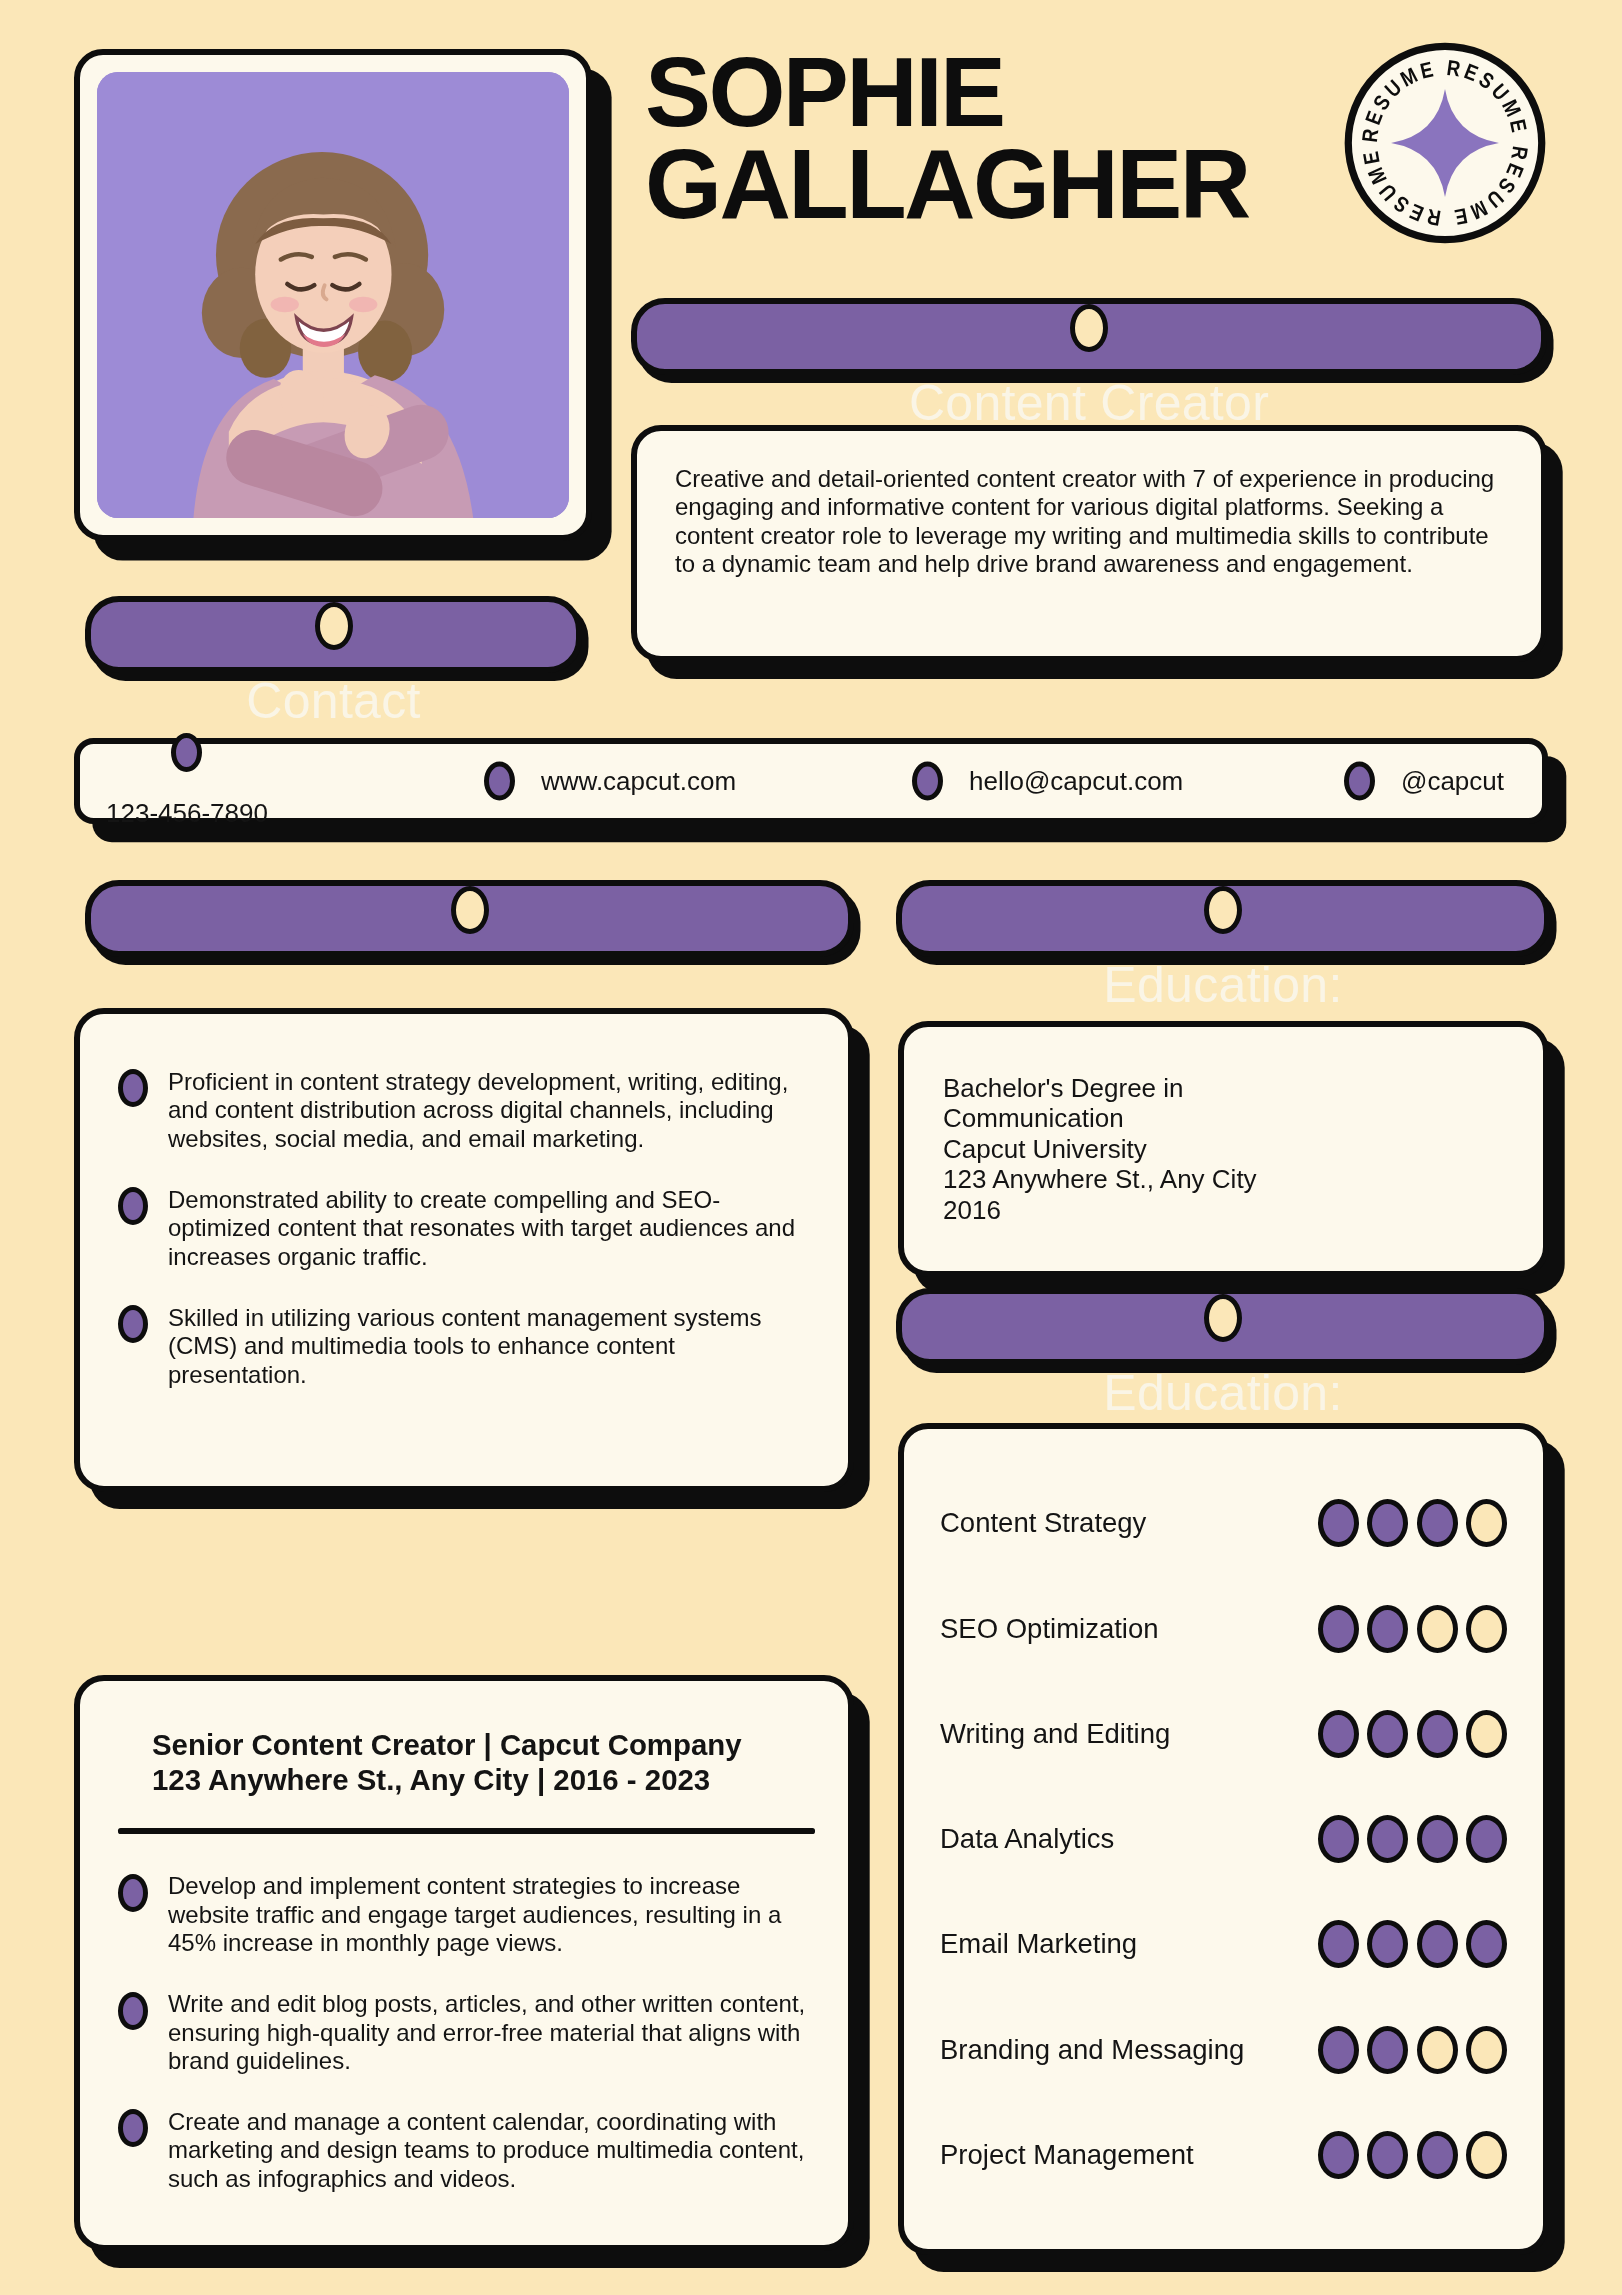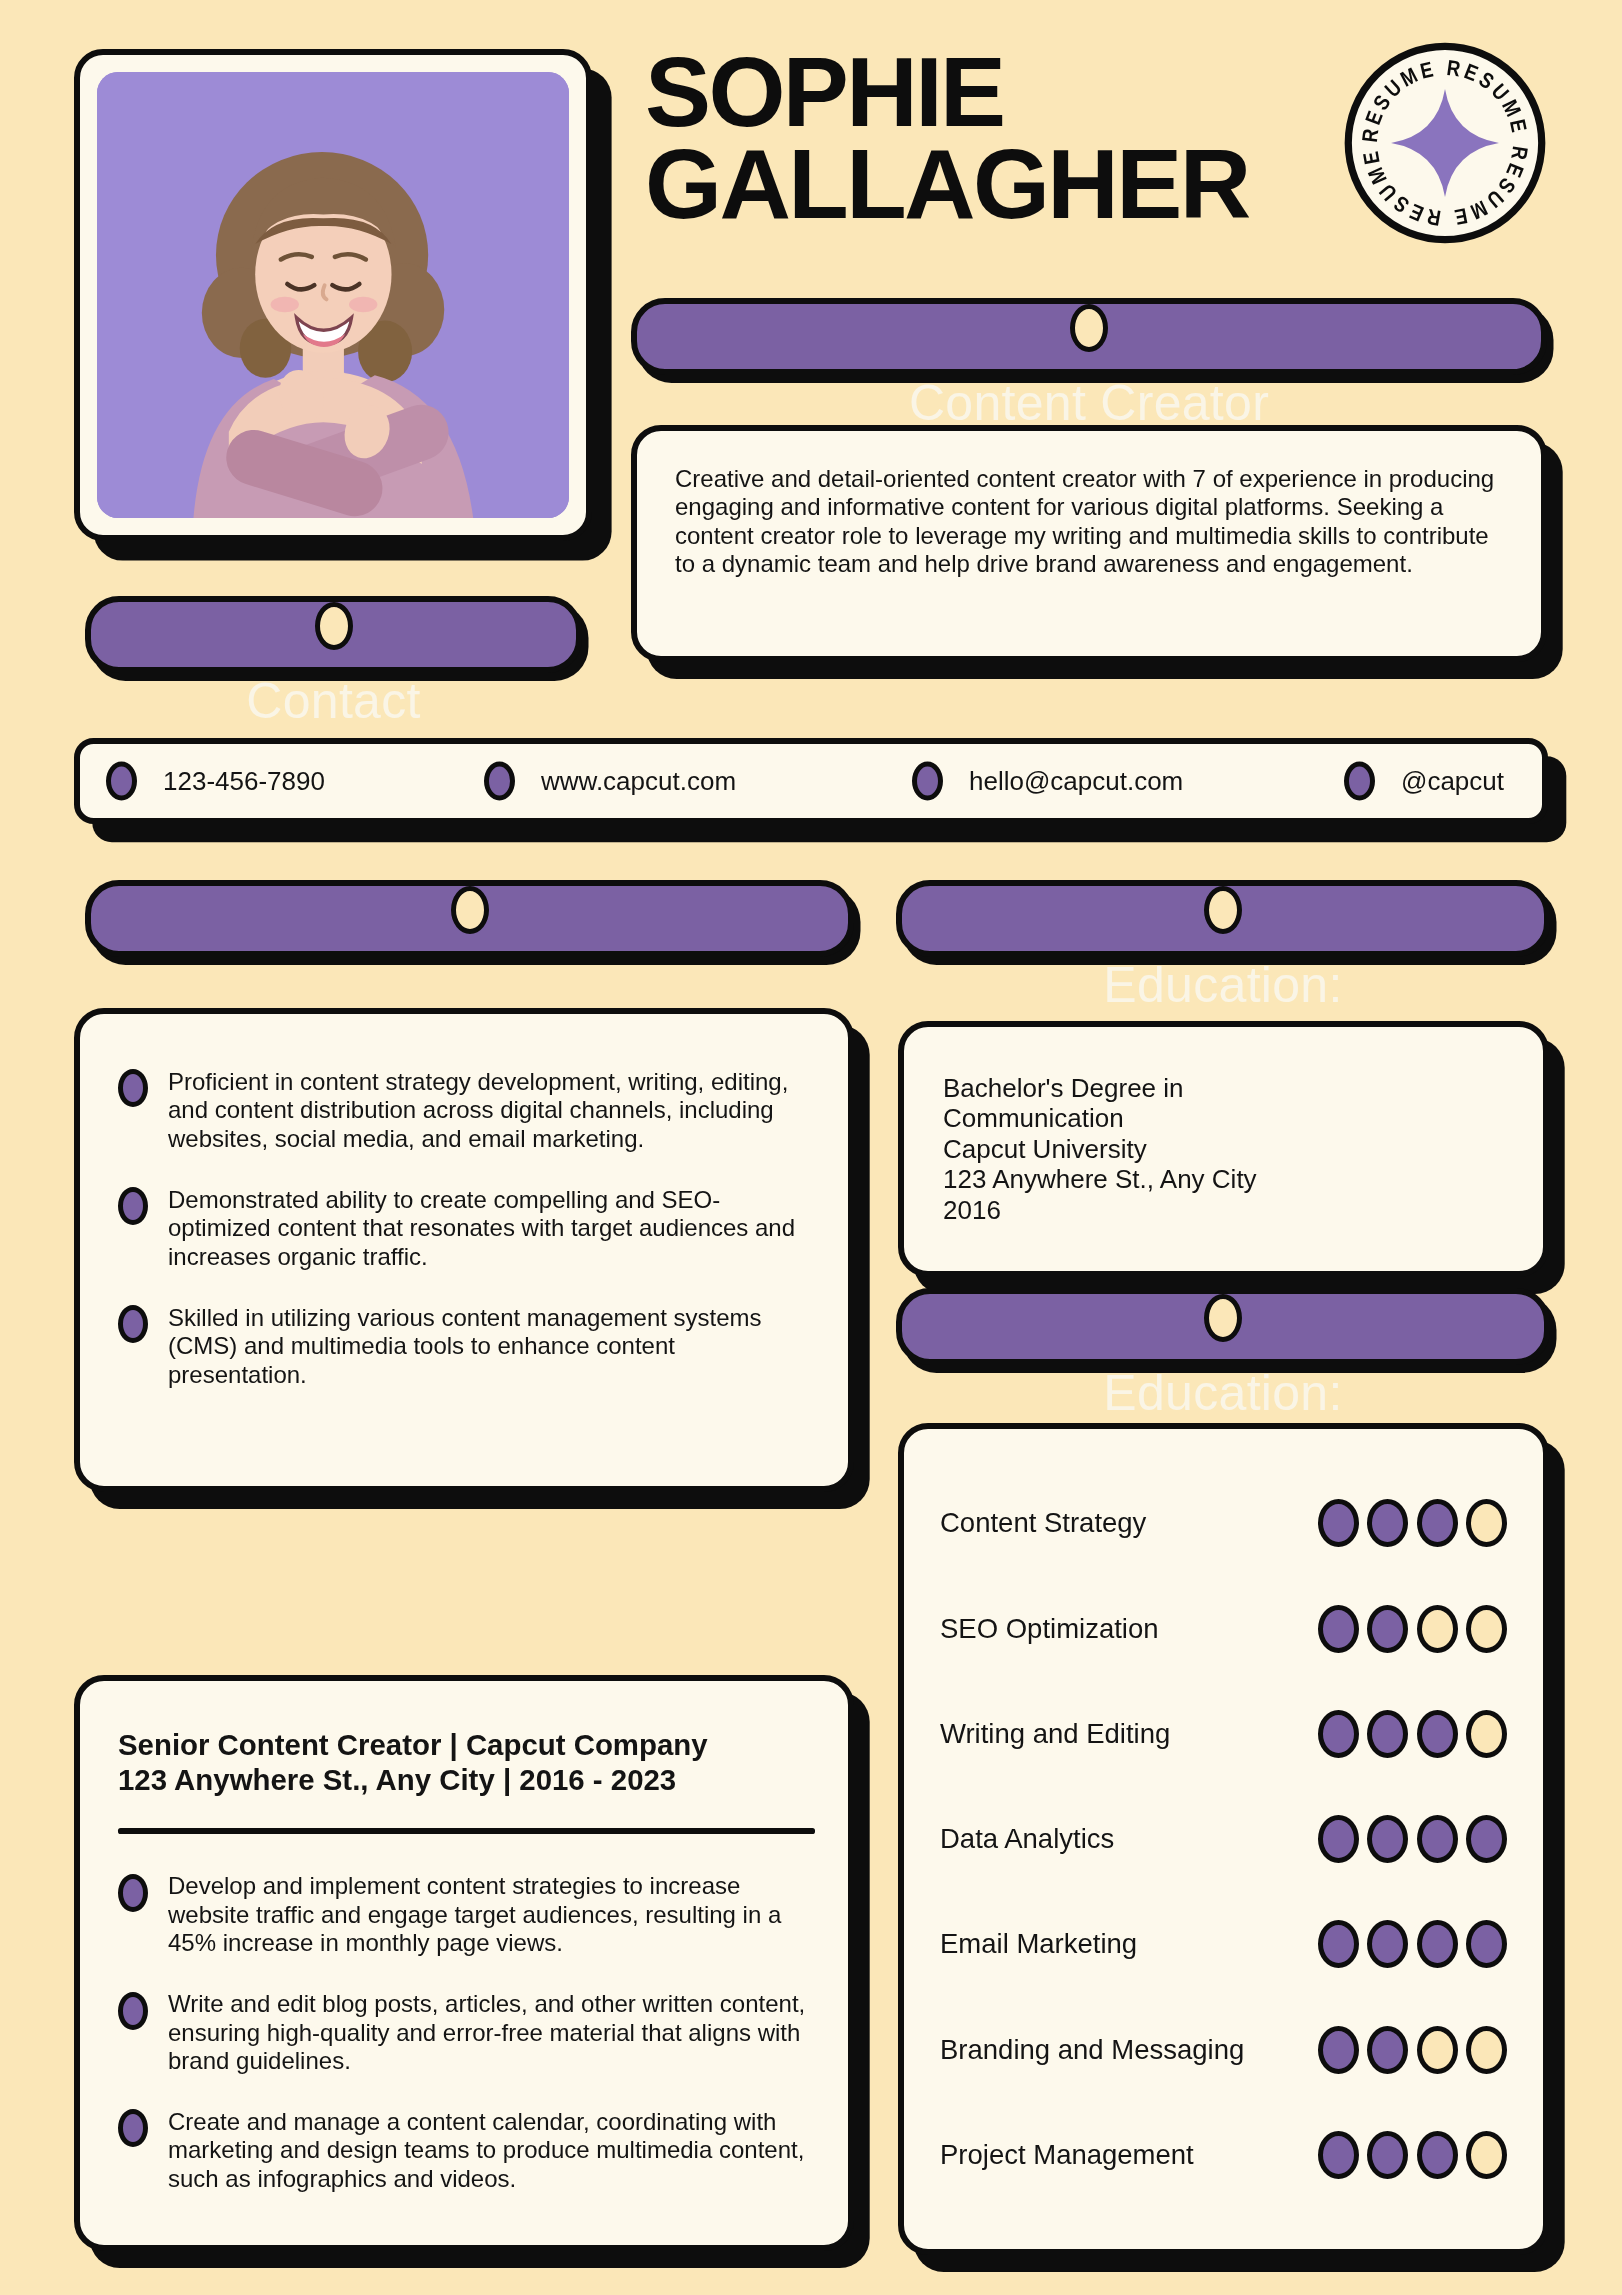"123-456-7890" div.contact-item { flex-direction: none -> column }
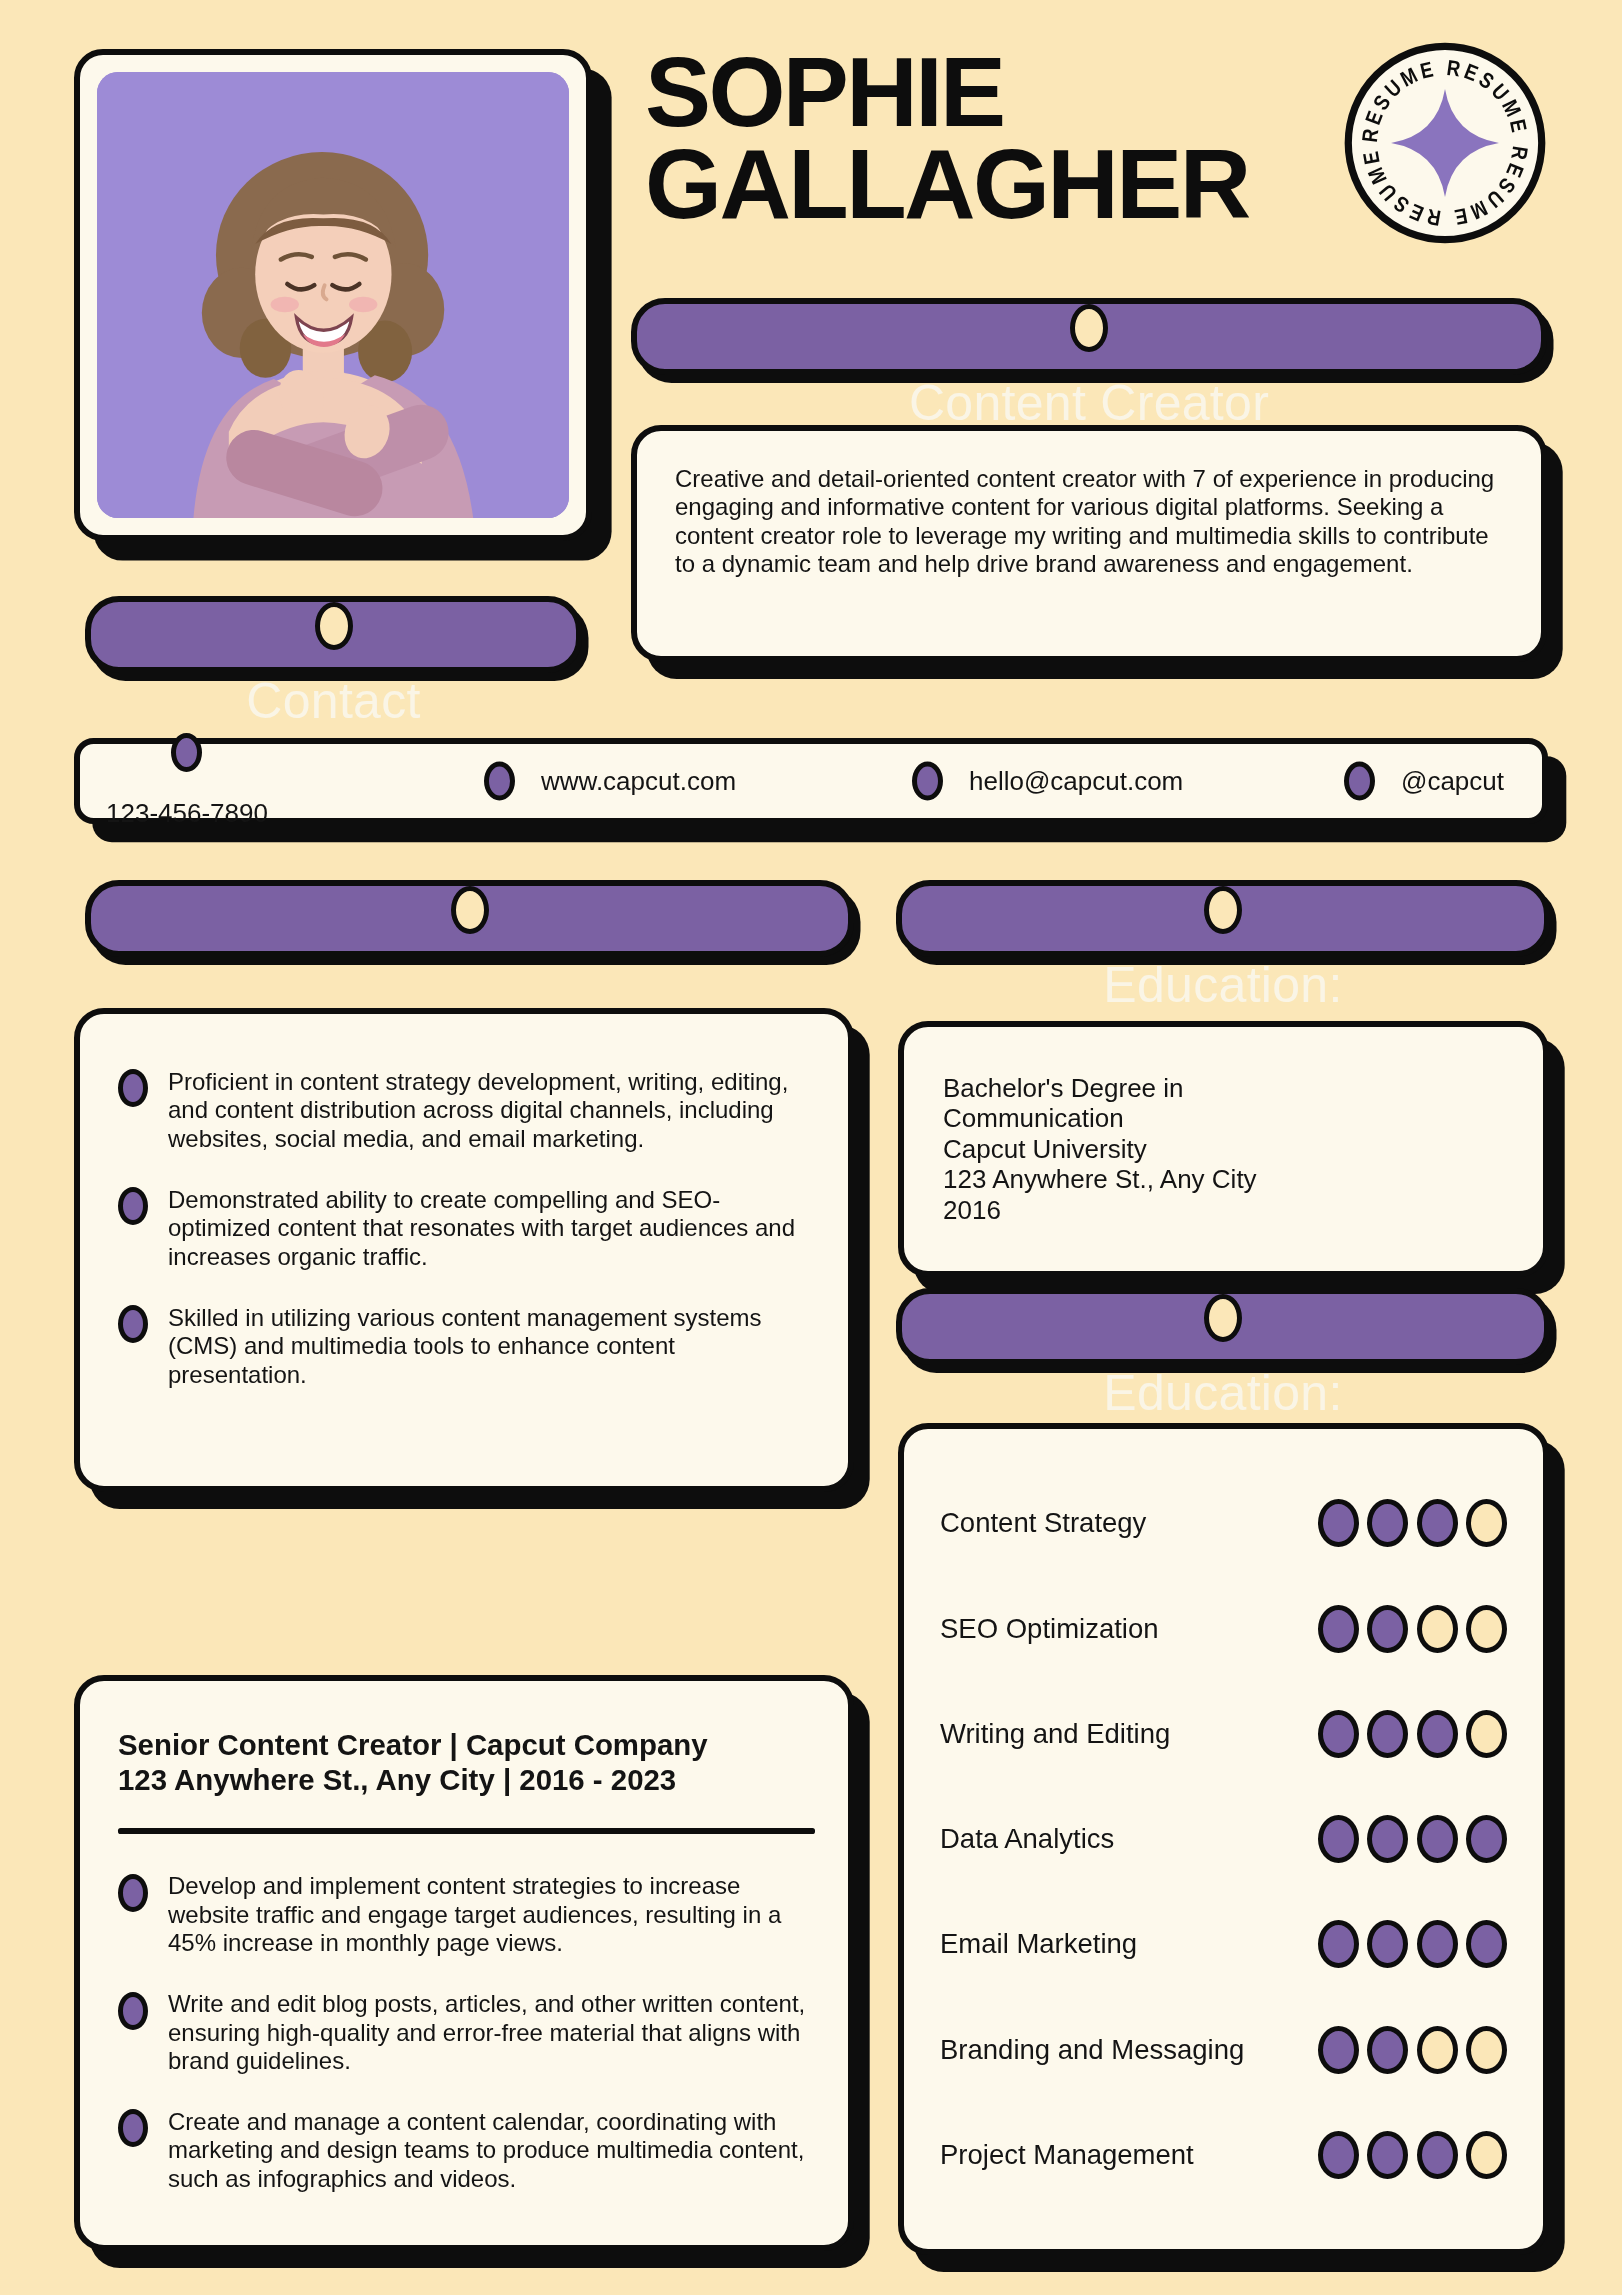"Senior Content Creator | Capcut" .role { margin-left: none -> 34px }
